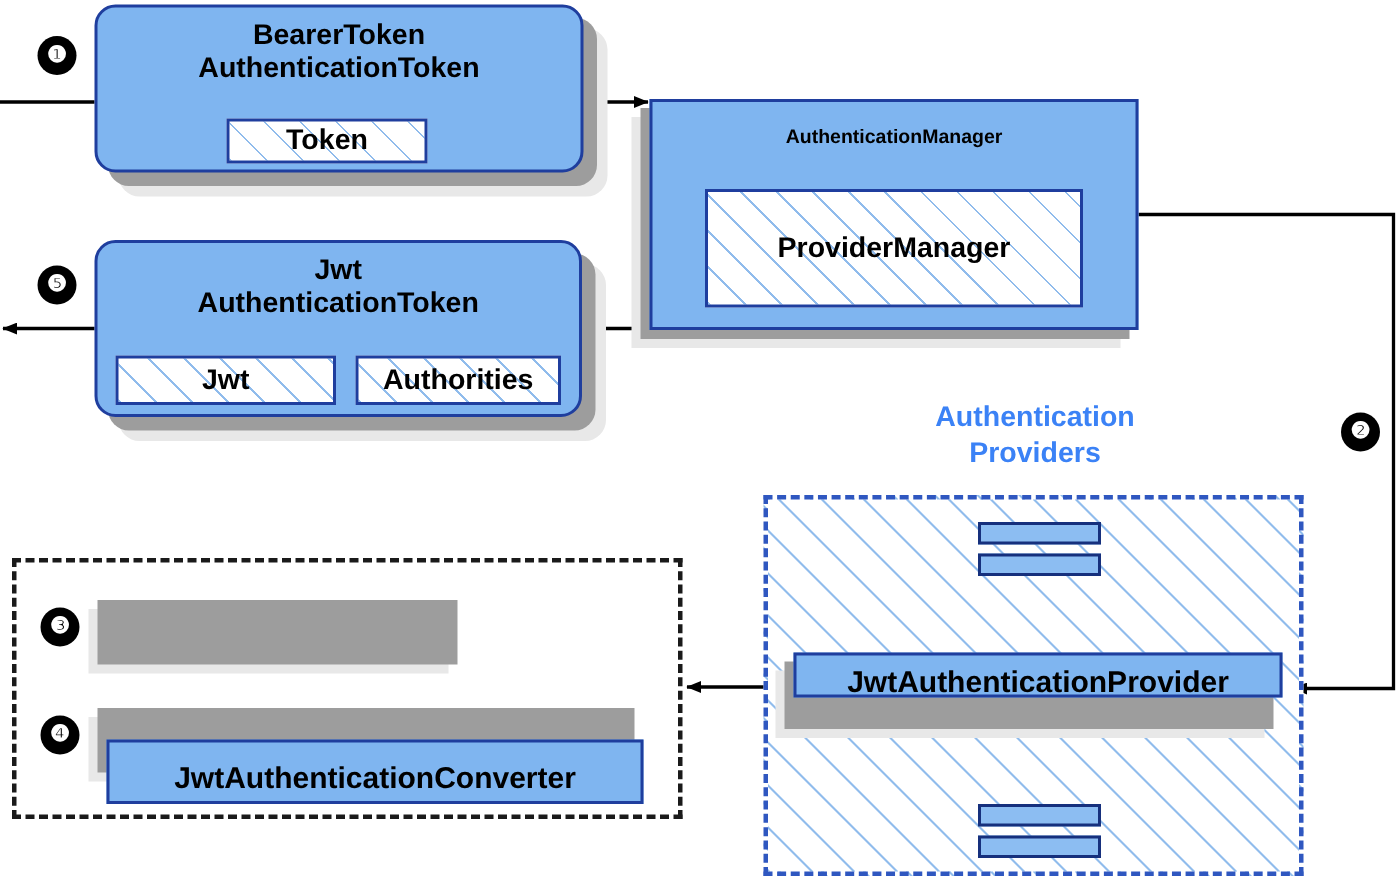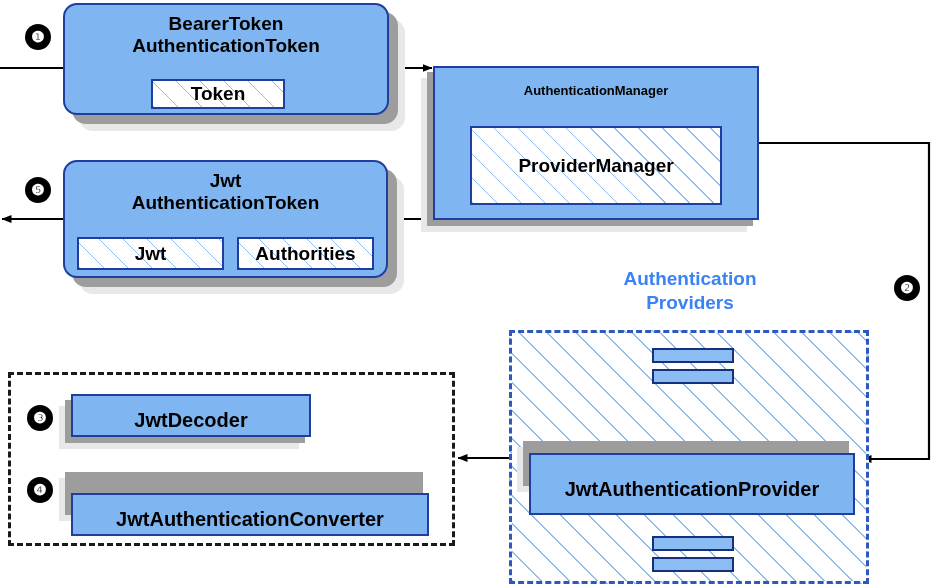"JwtDecoder" div.node { html: <div> <div> <span>JwtDecoder</span> </div> </div> -> none }
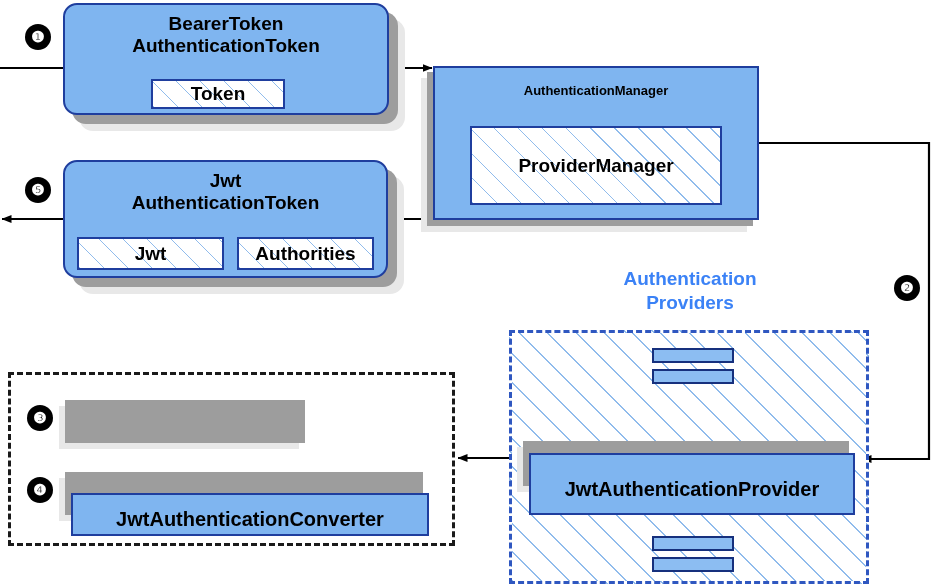"JwtAuthenticationProvider" div.node { height: 62px -> 30px; top: 453px -> 435px }
